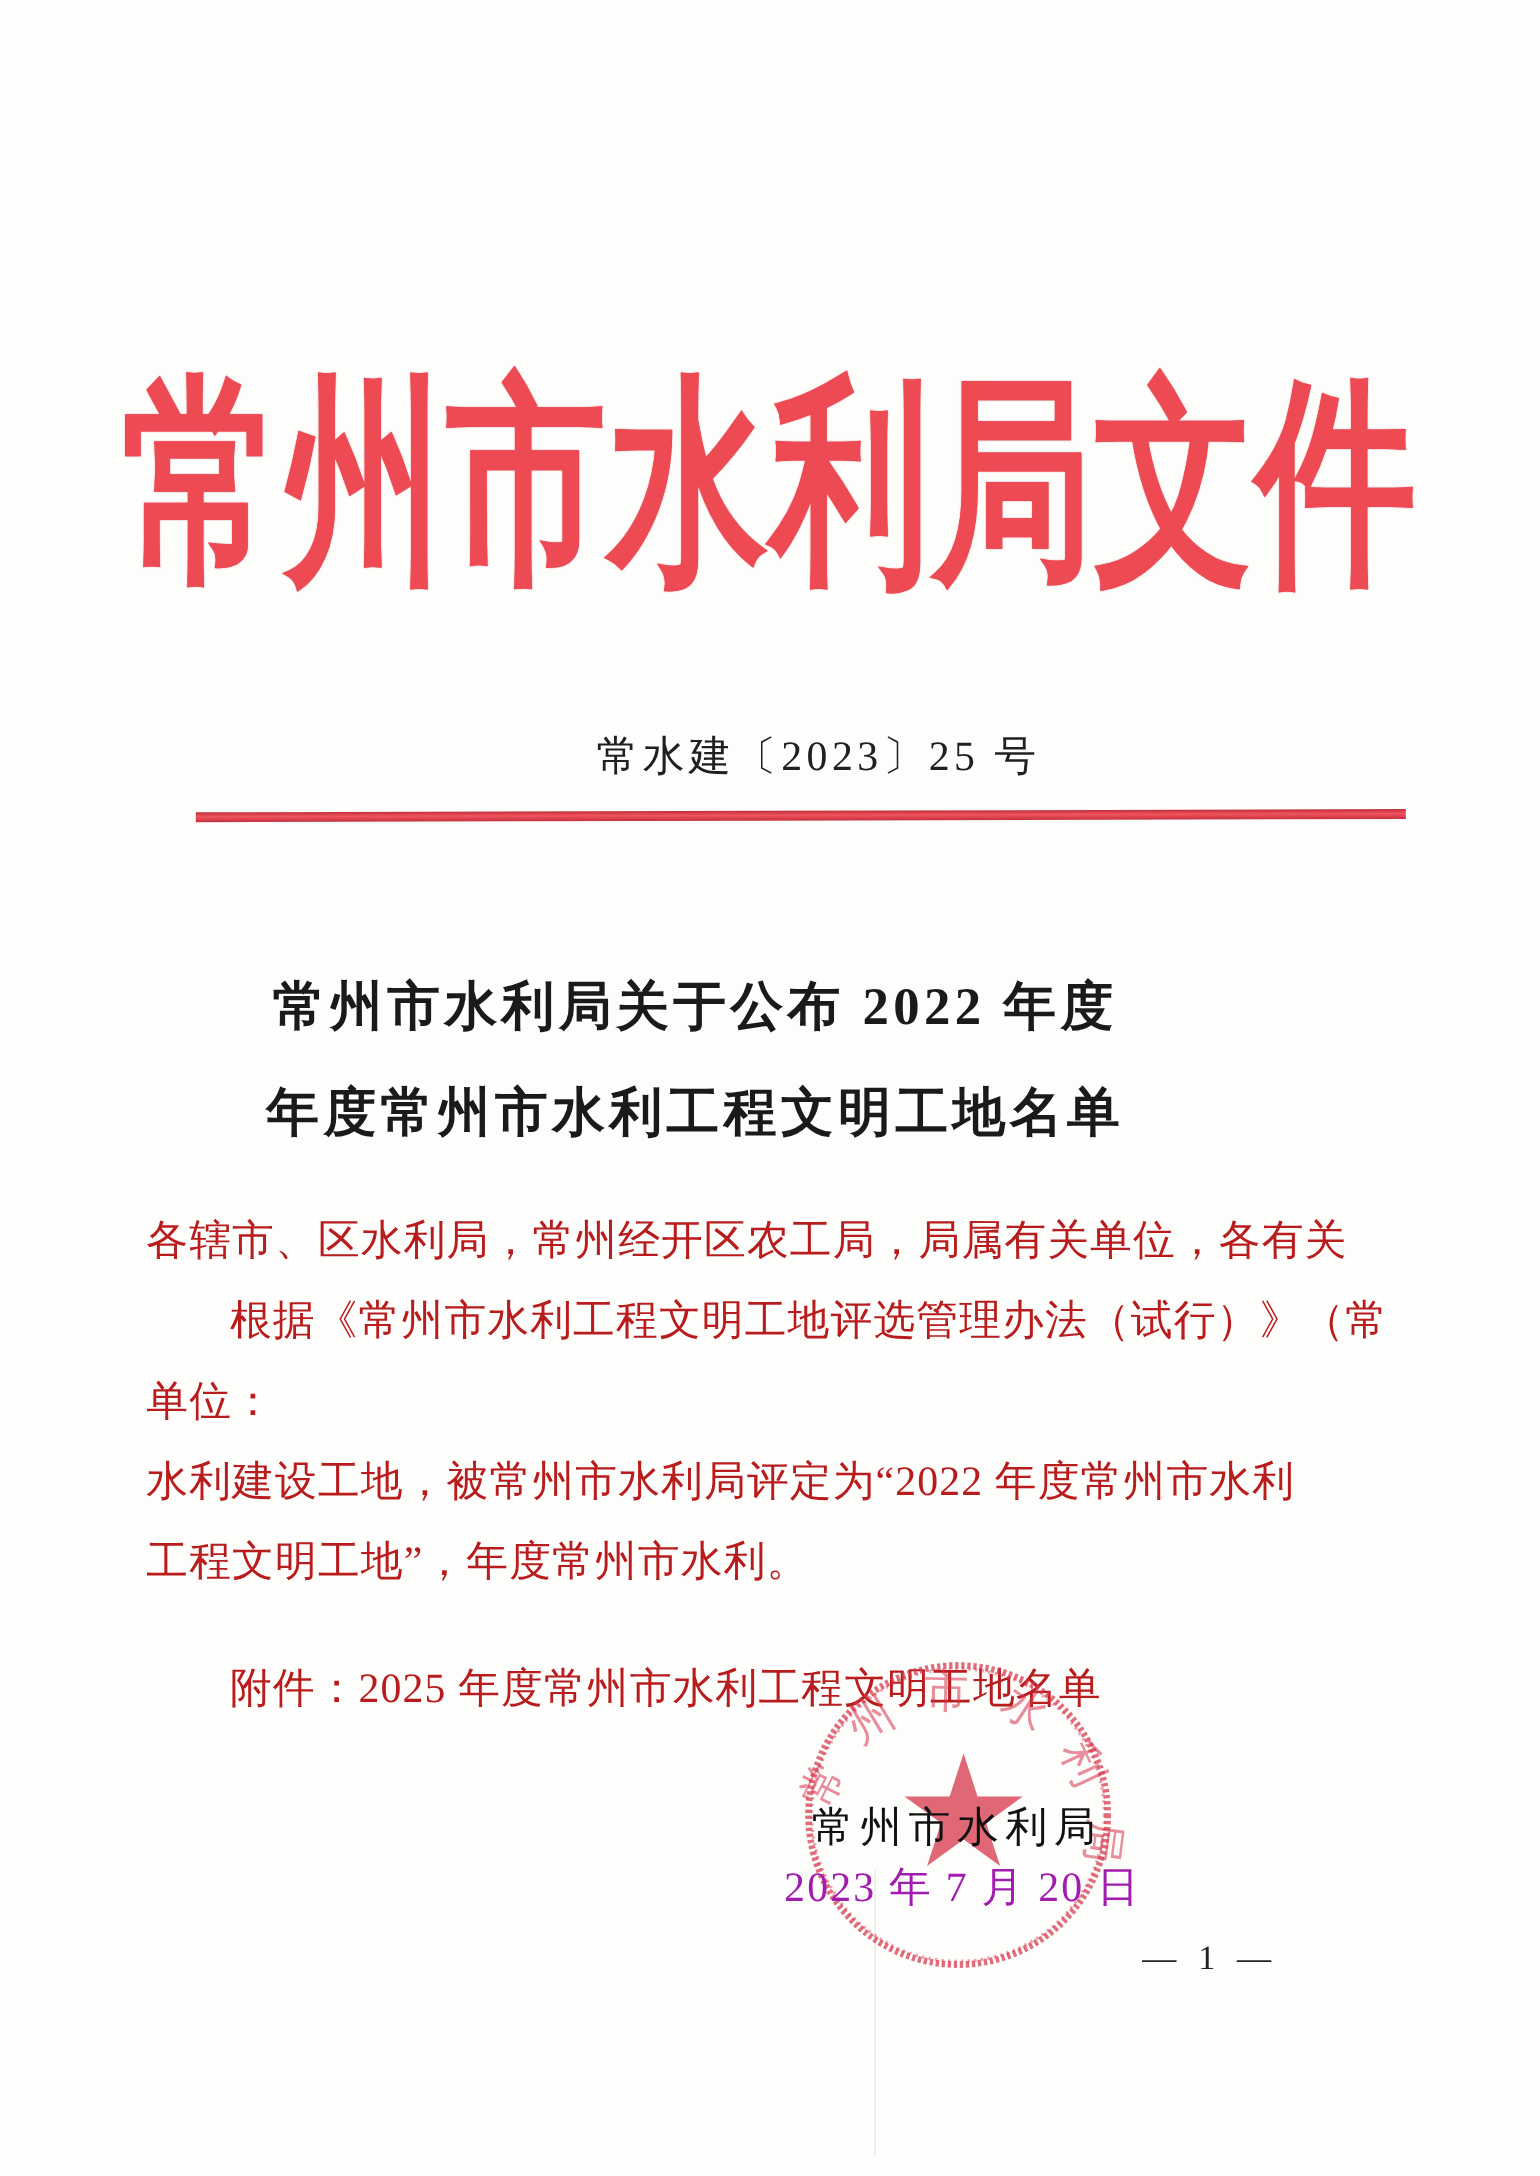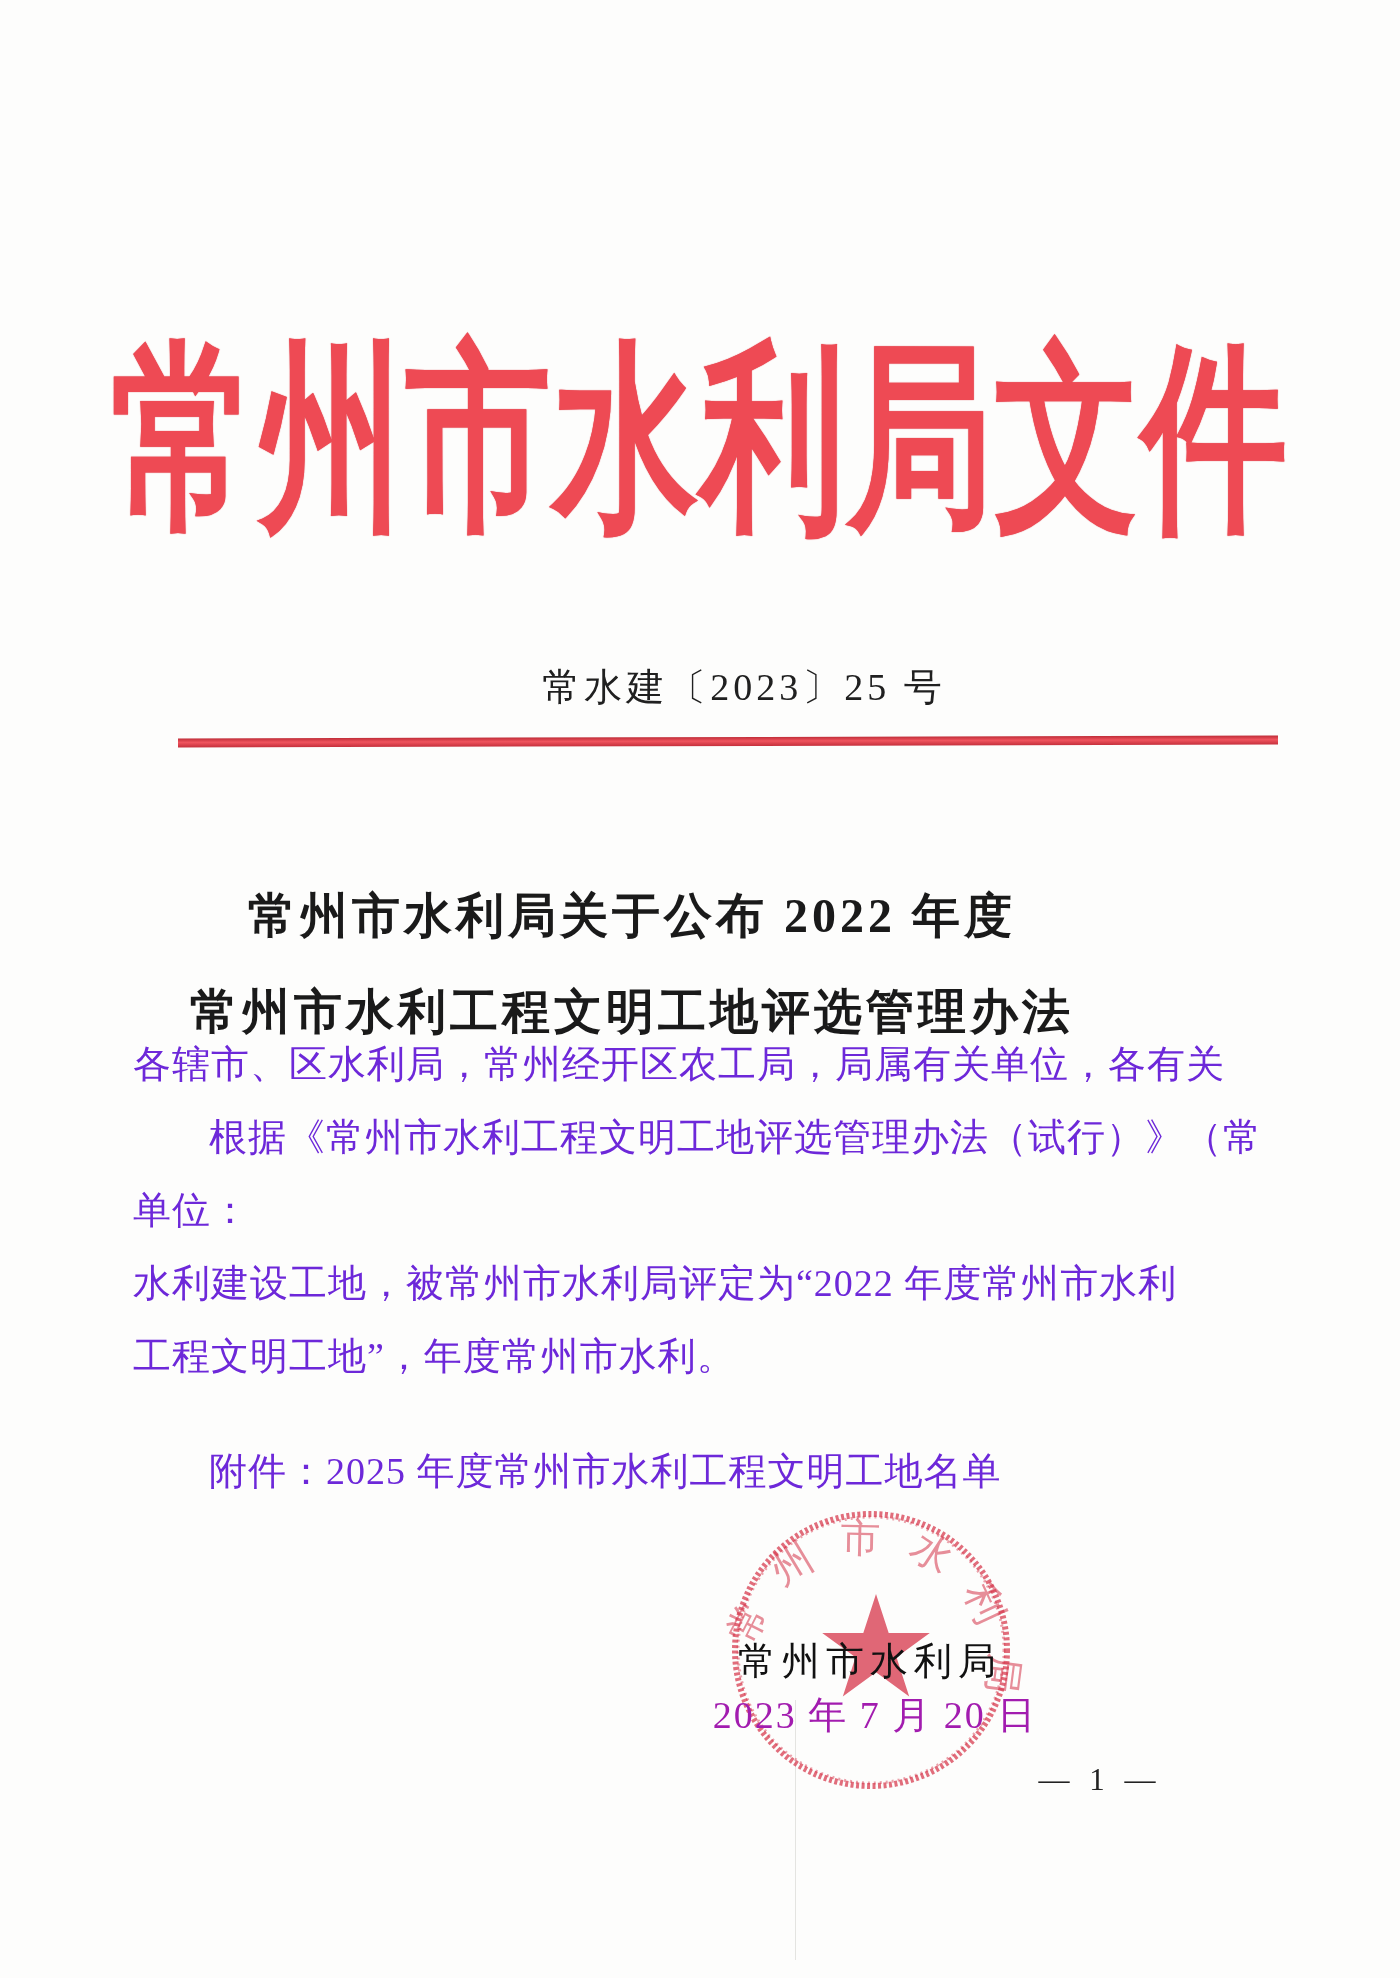"常州市水利工程文明工地评选管理办法" div { text: 常州市水利工程文明工地评选管理办法 -> 年度常州市水利工程文明工地名单 }
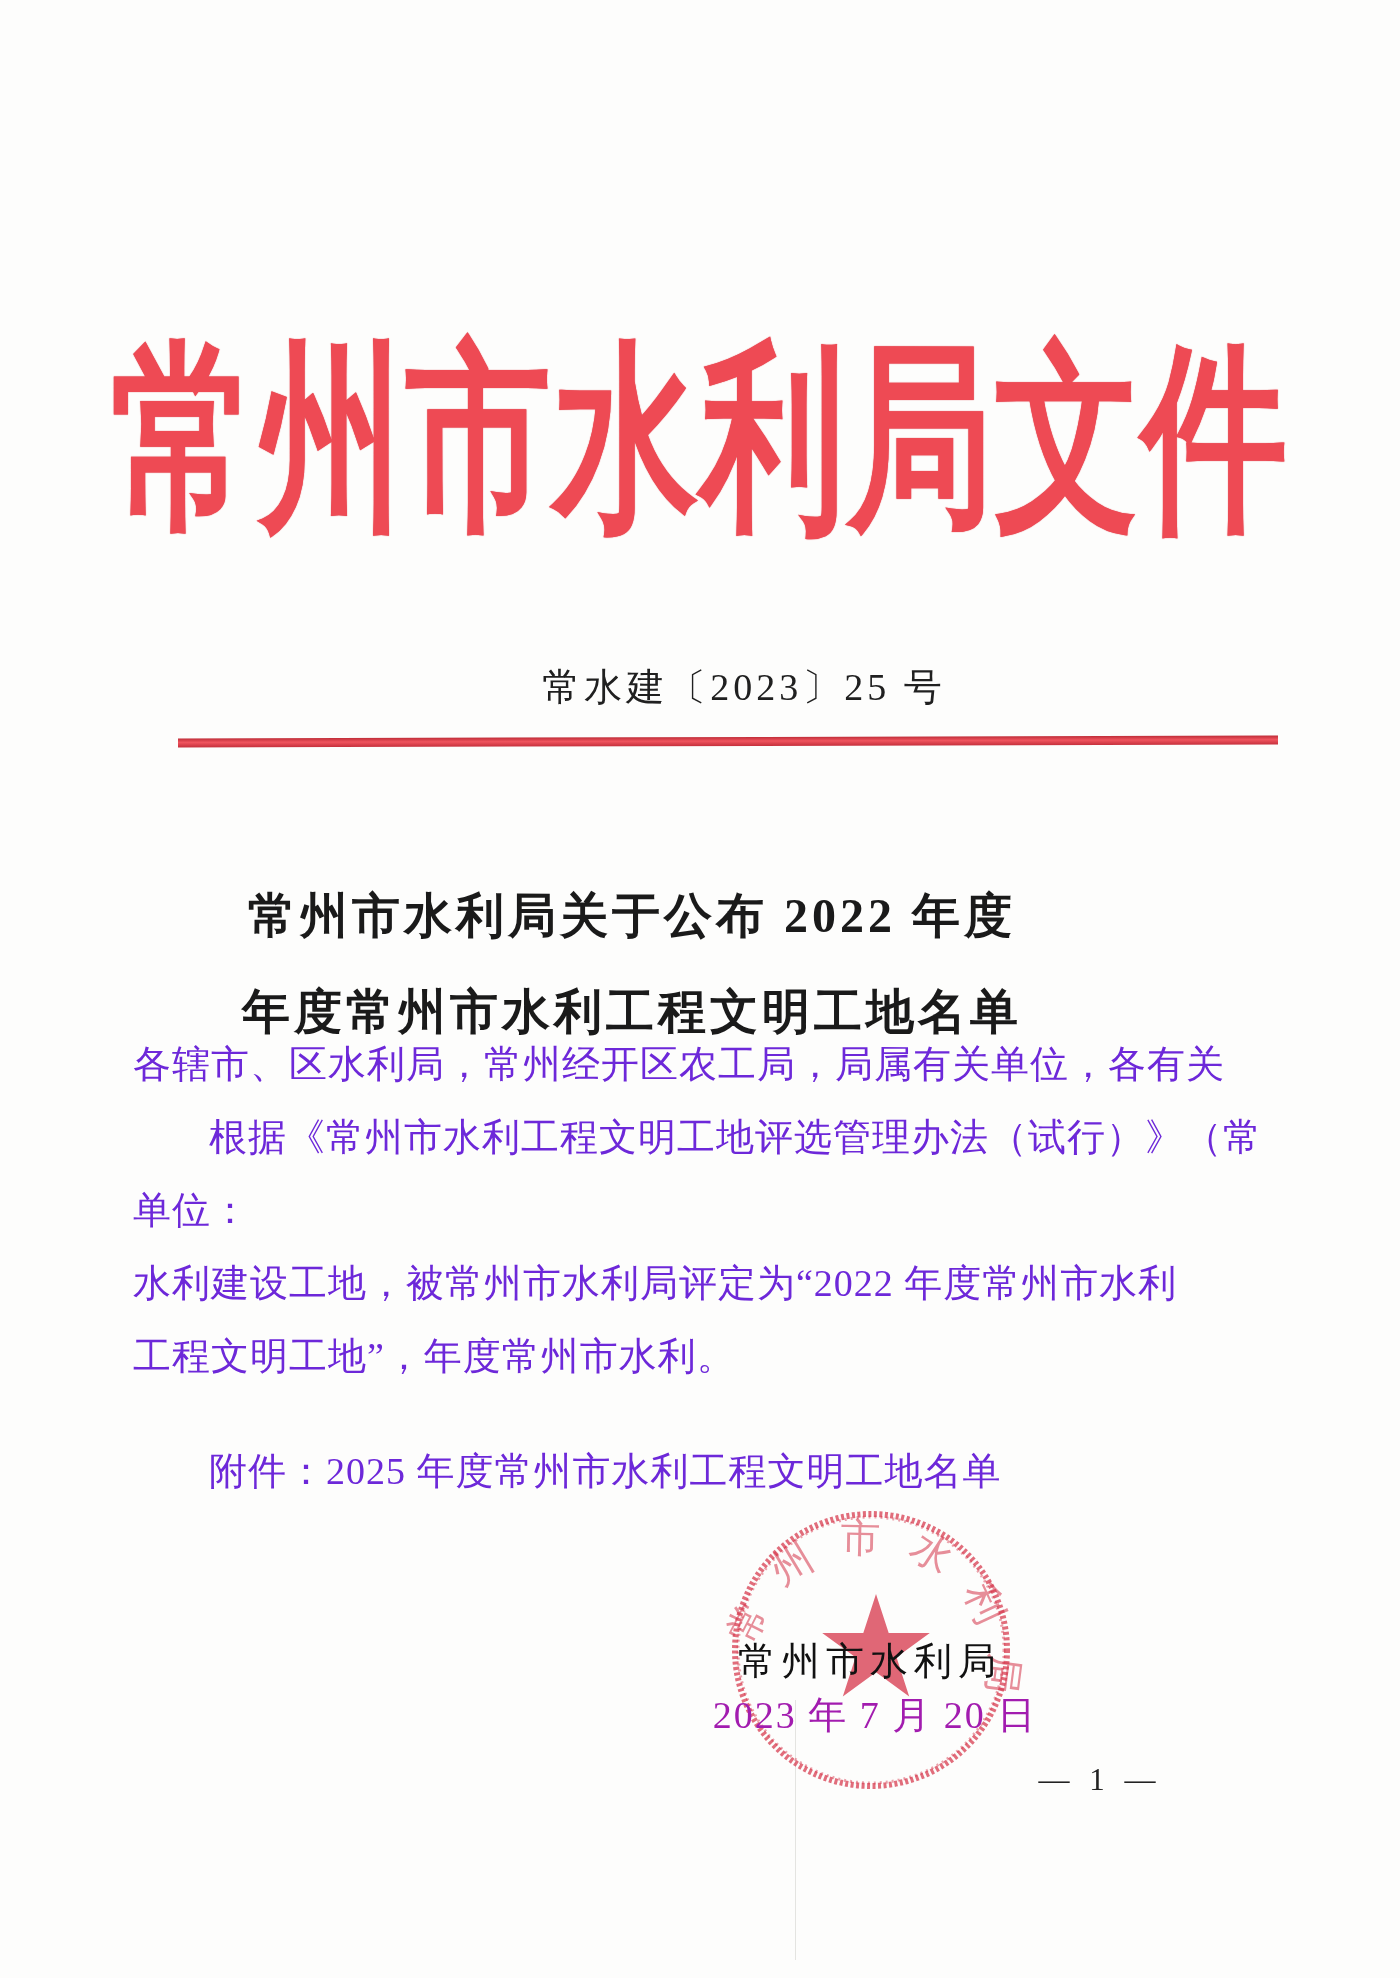"各辖市、区水利局，常州经开区农工局，局属有关单位，各有关" .body-block { color: #6d28d9 -> #b91c1c; top: 1028px -> 1092px }
